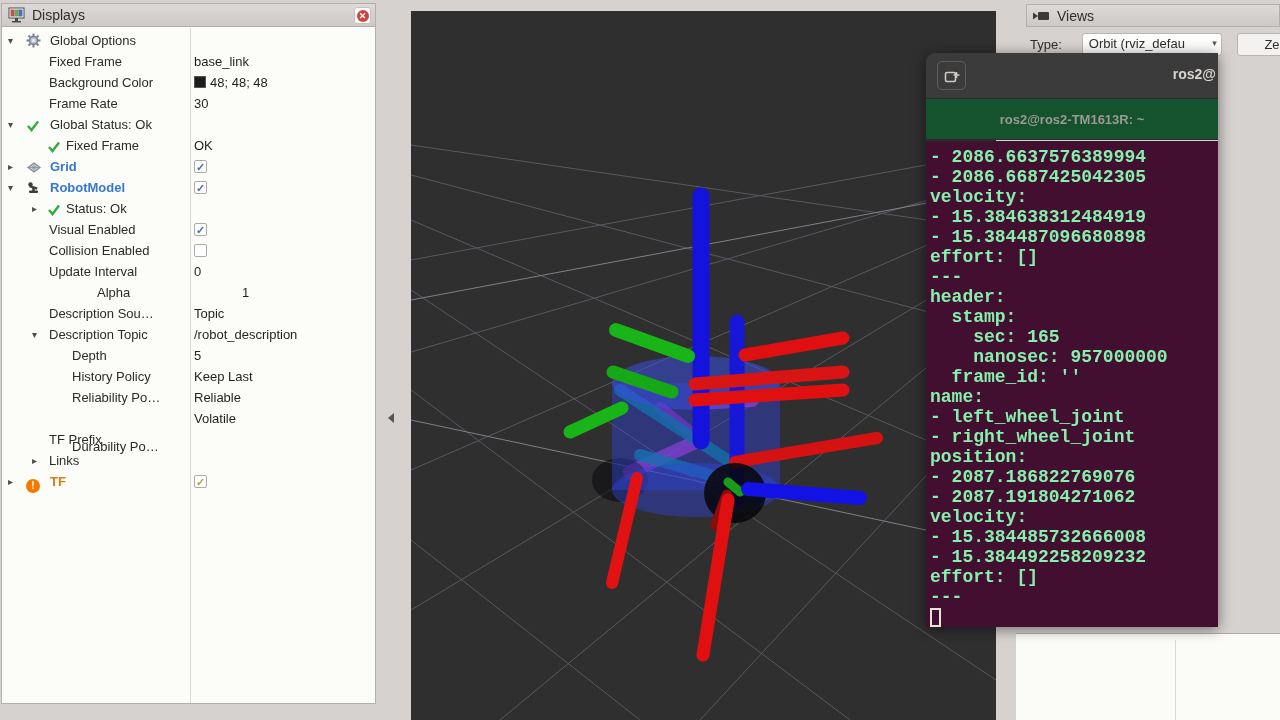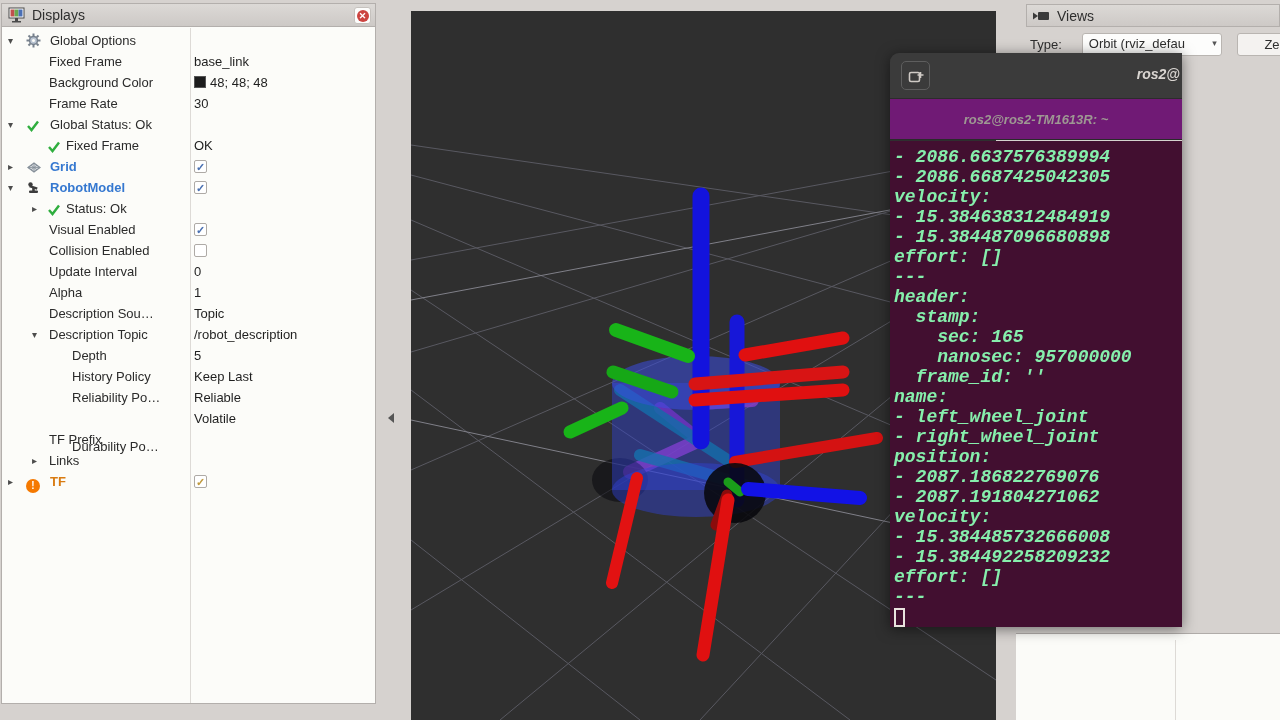"ros2@" .terminal { font-style: italic -> none; left: 890px -> 926px }
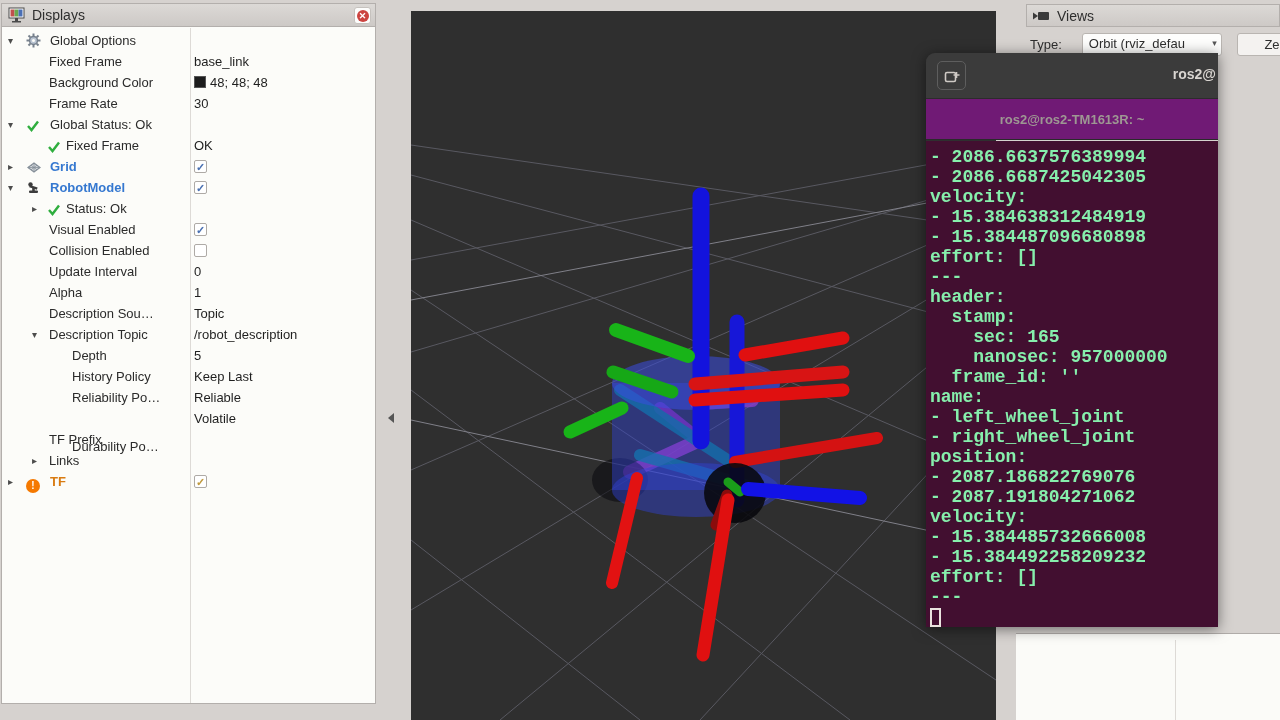"ros2@ros2-TM1613R: ~" .term-tabbar { background: #701a75 -> #14532d }
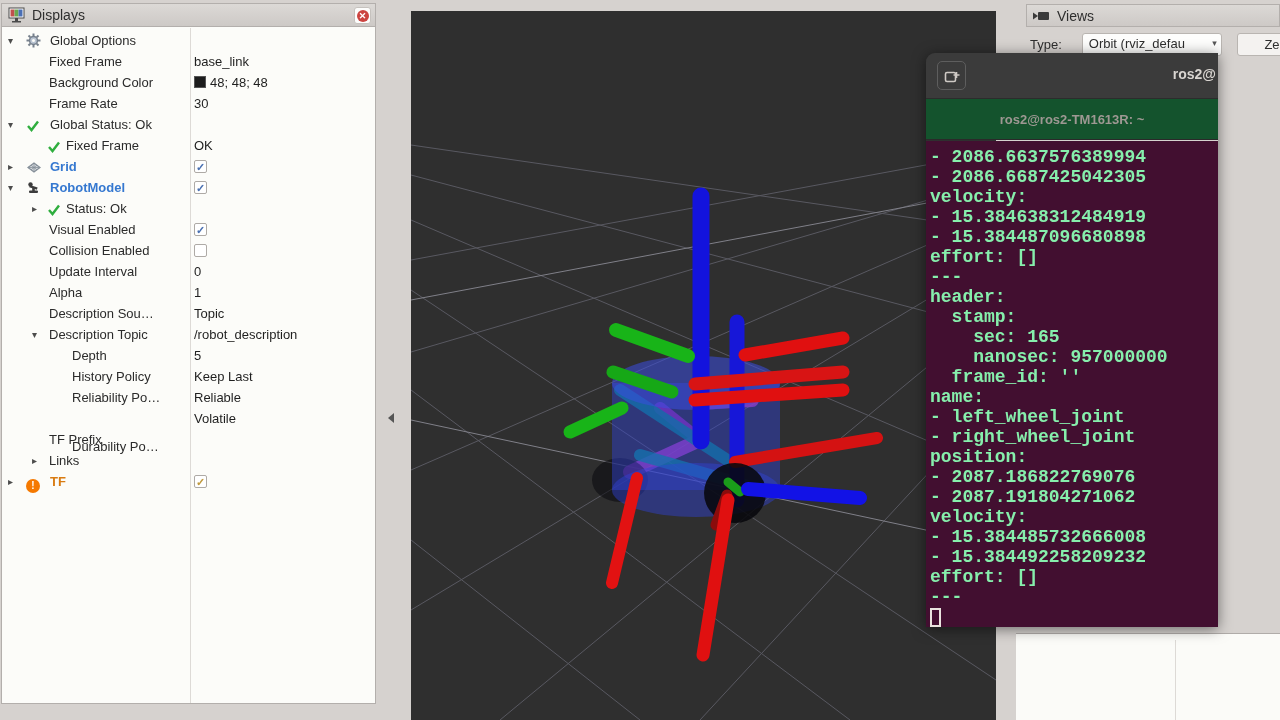"Alpha" div.tree-row { margin-left: none -> 48px }
